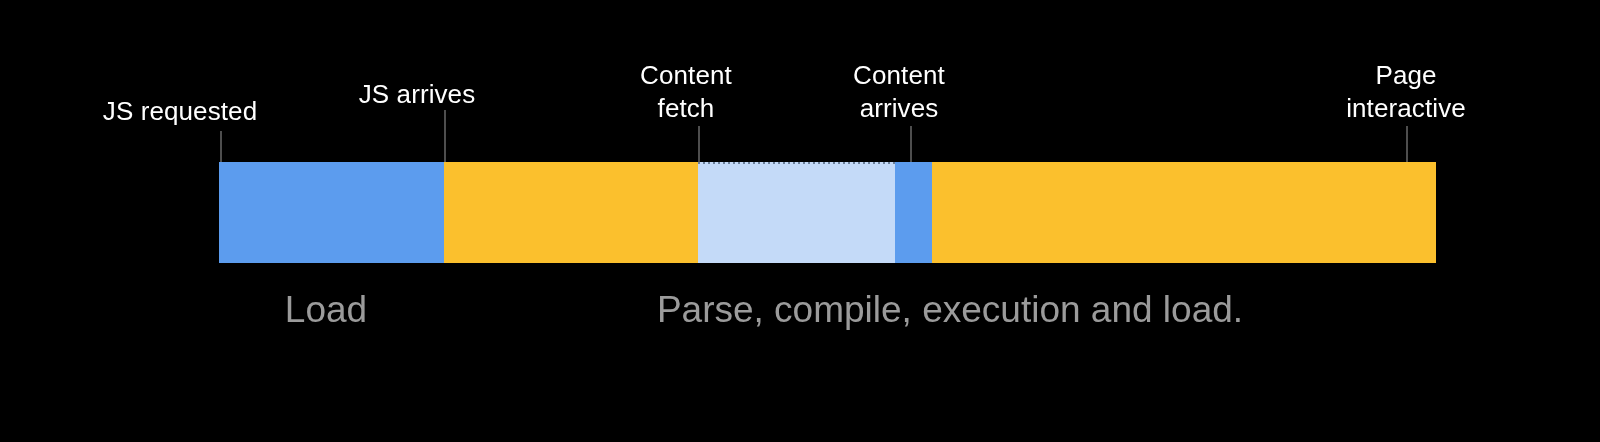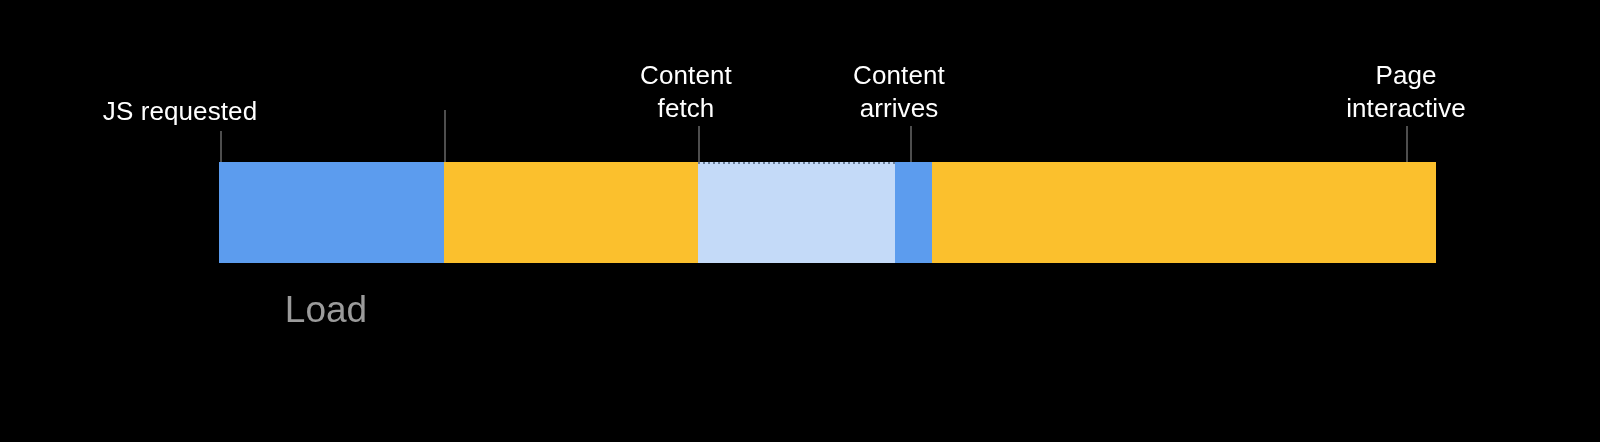"JS arrives" div.marker-label { html: none -> <div>JS arrives</div> }
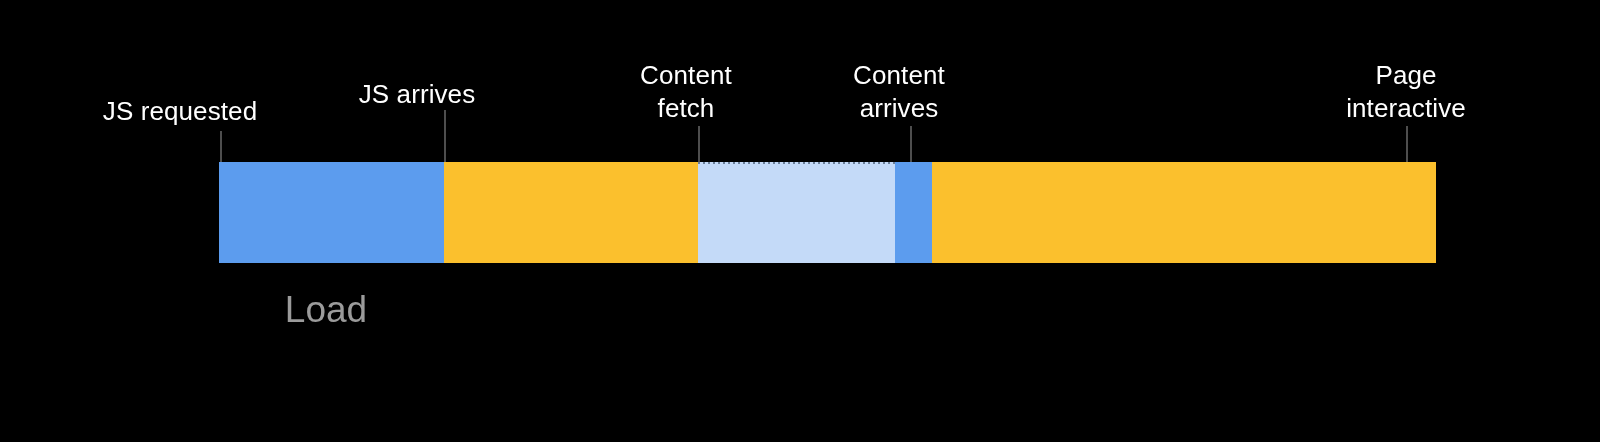"Parse, compile, execution and load." div.phase-caption { html: none -> <div>Parse, compile, execution and load.</div> }
